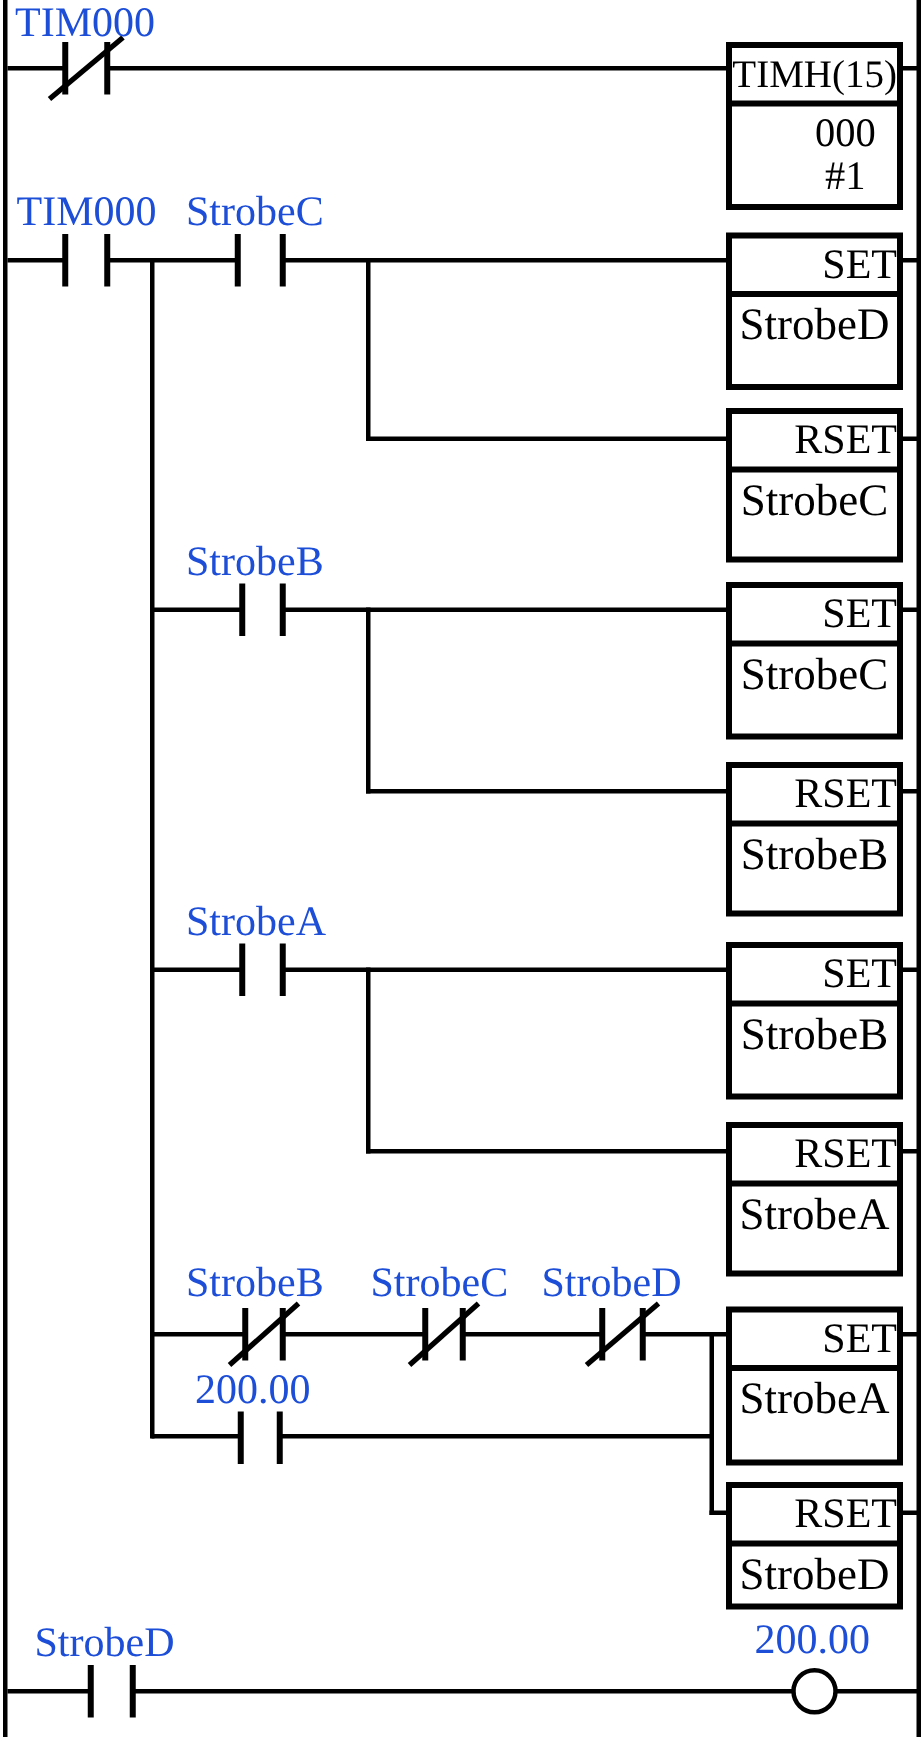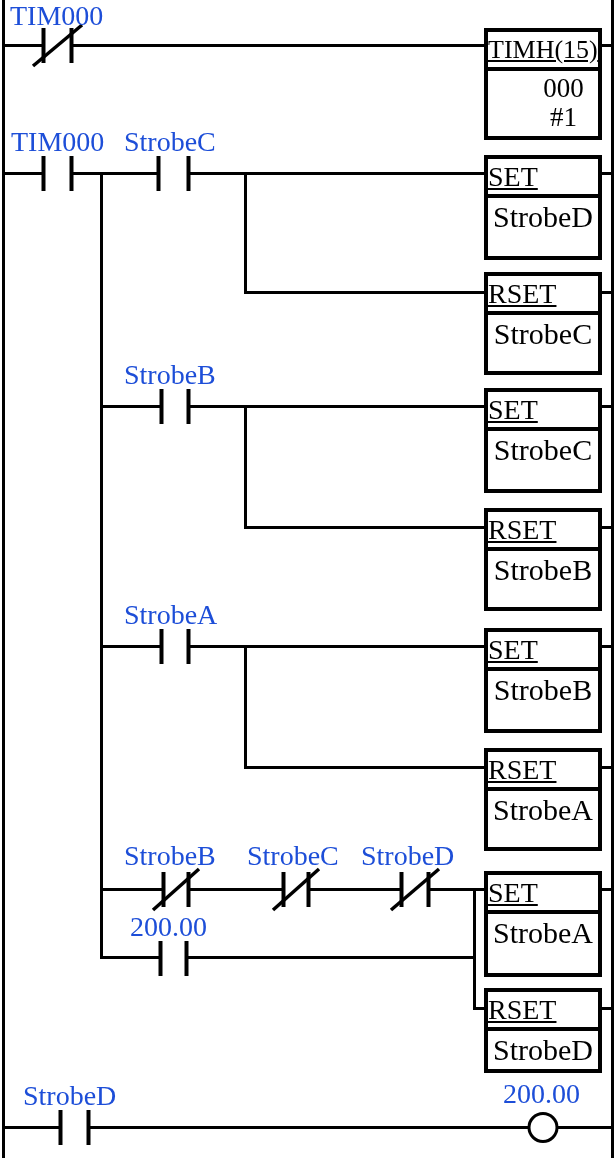"TIMH(15)" .box-header { text-align: left -> right; text-decoration: underline -> none }
